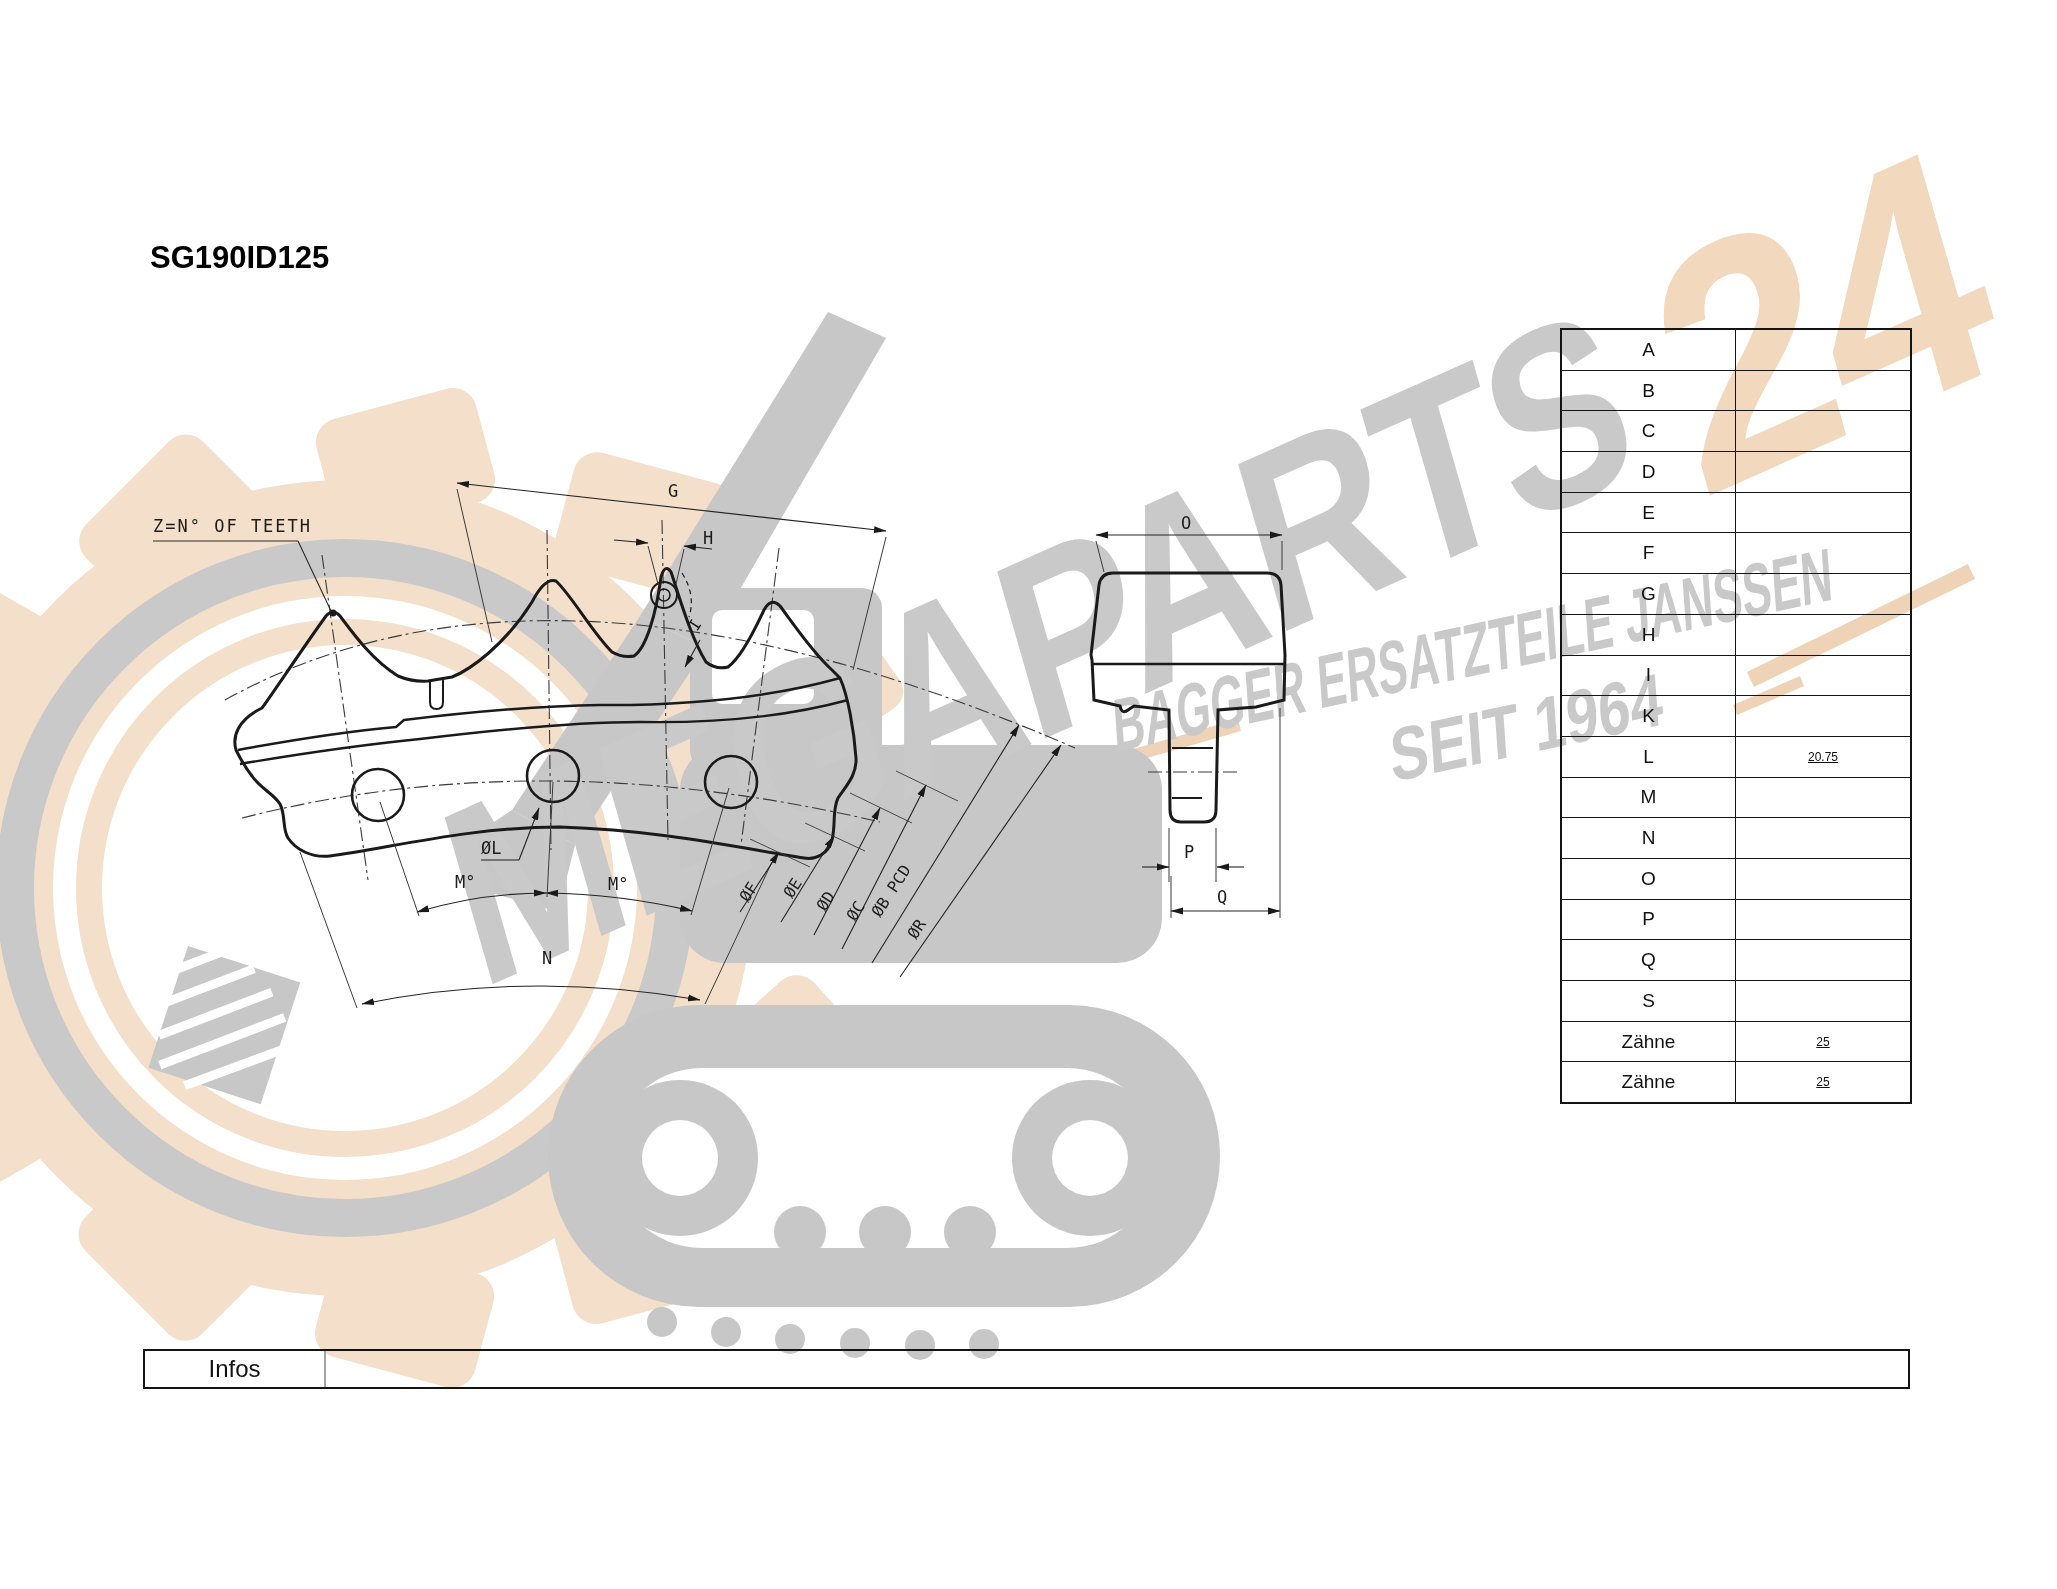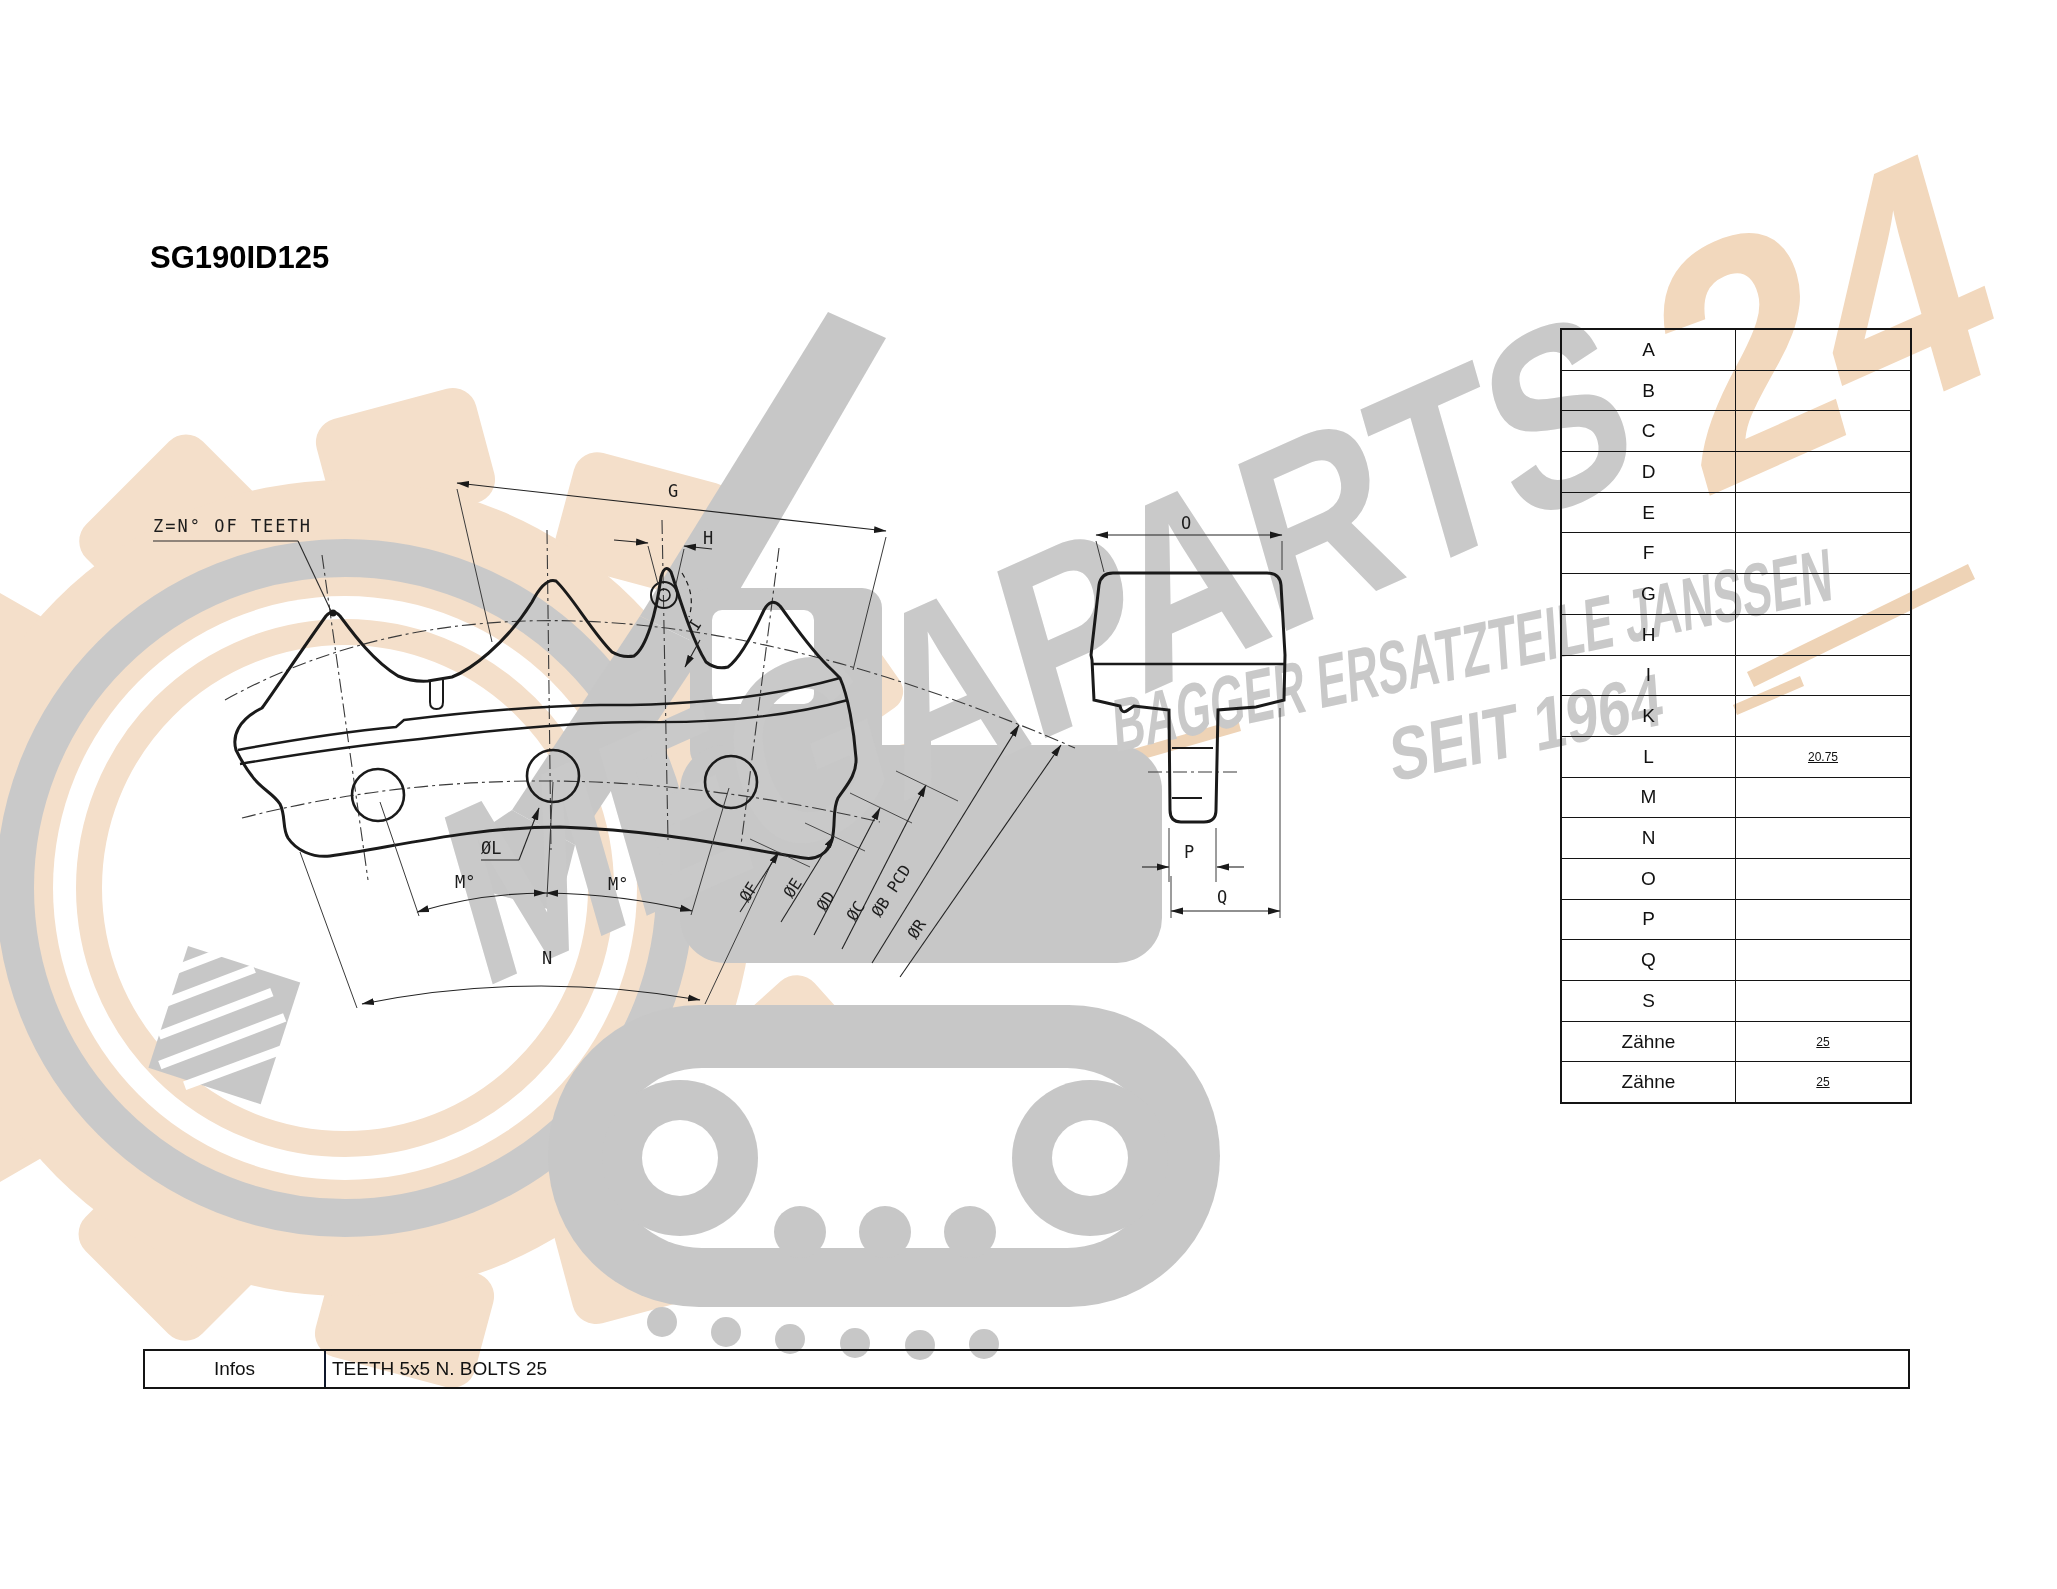"Infos" .info-label { border-right: 2px solid #0f172a -> 2px solid #a3a3a3; font-size: 19px -> 24px }
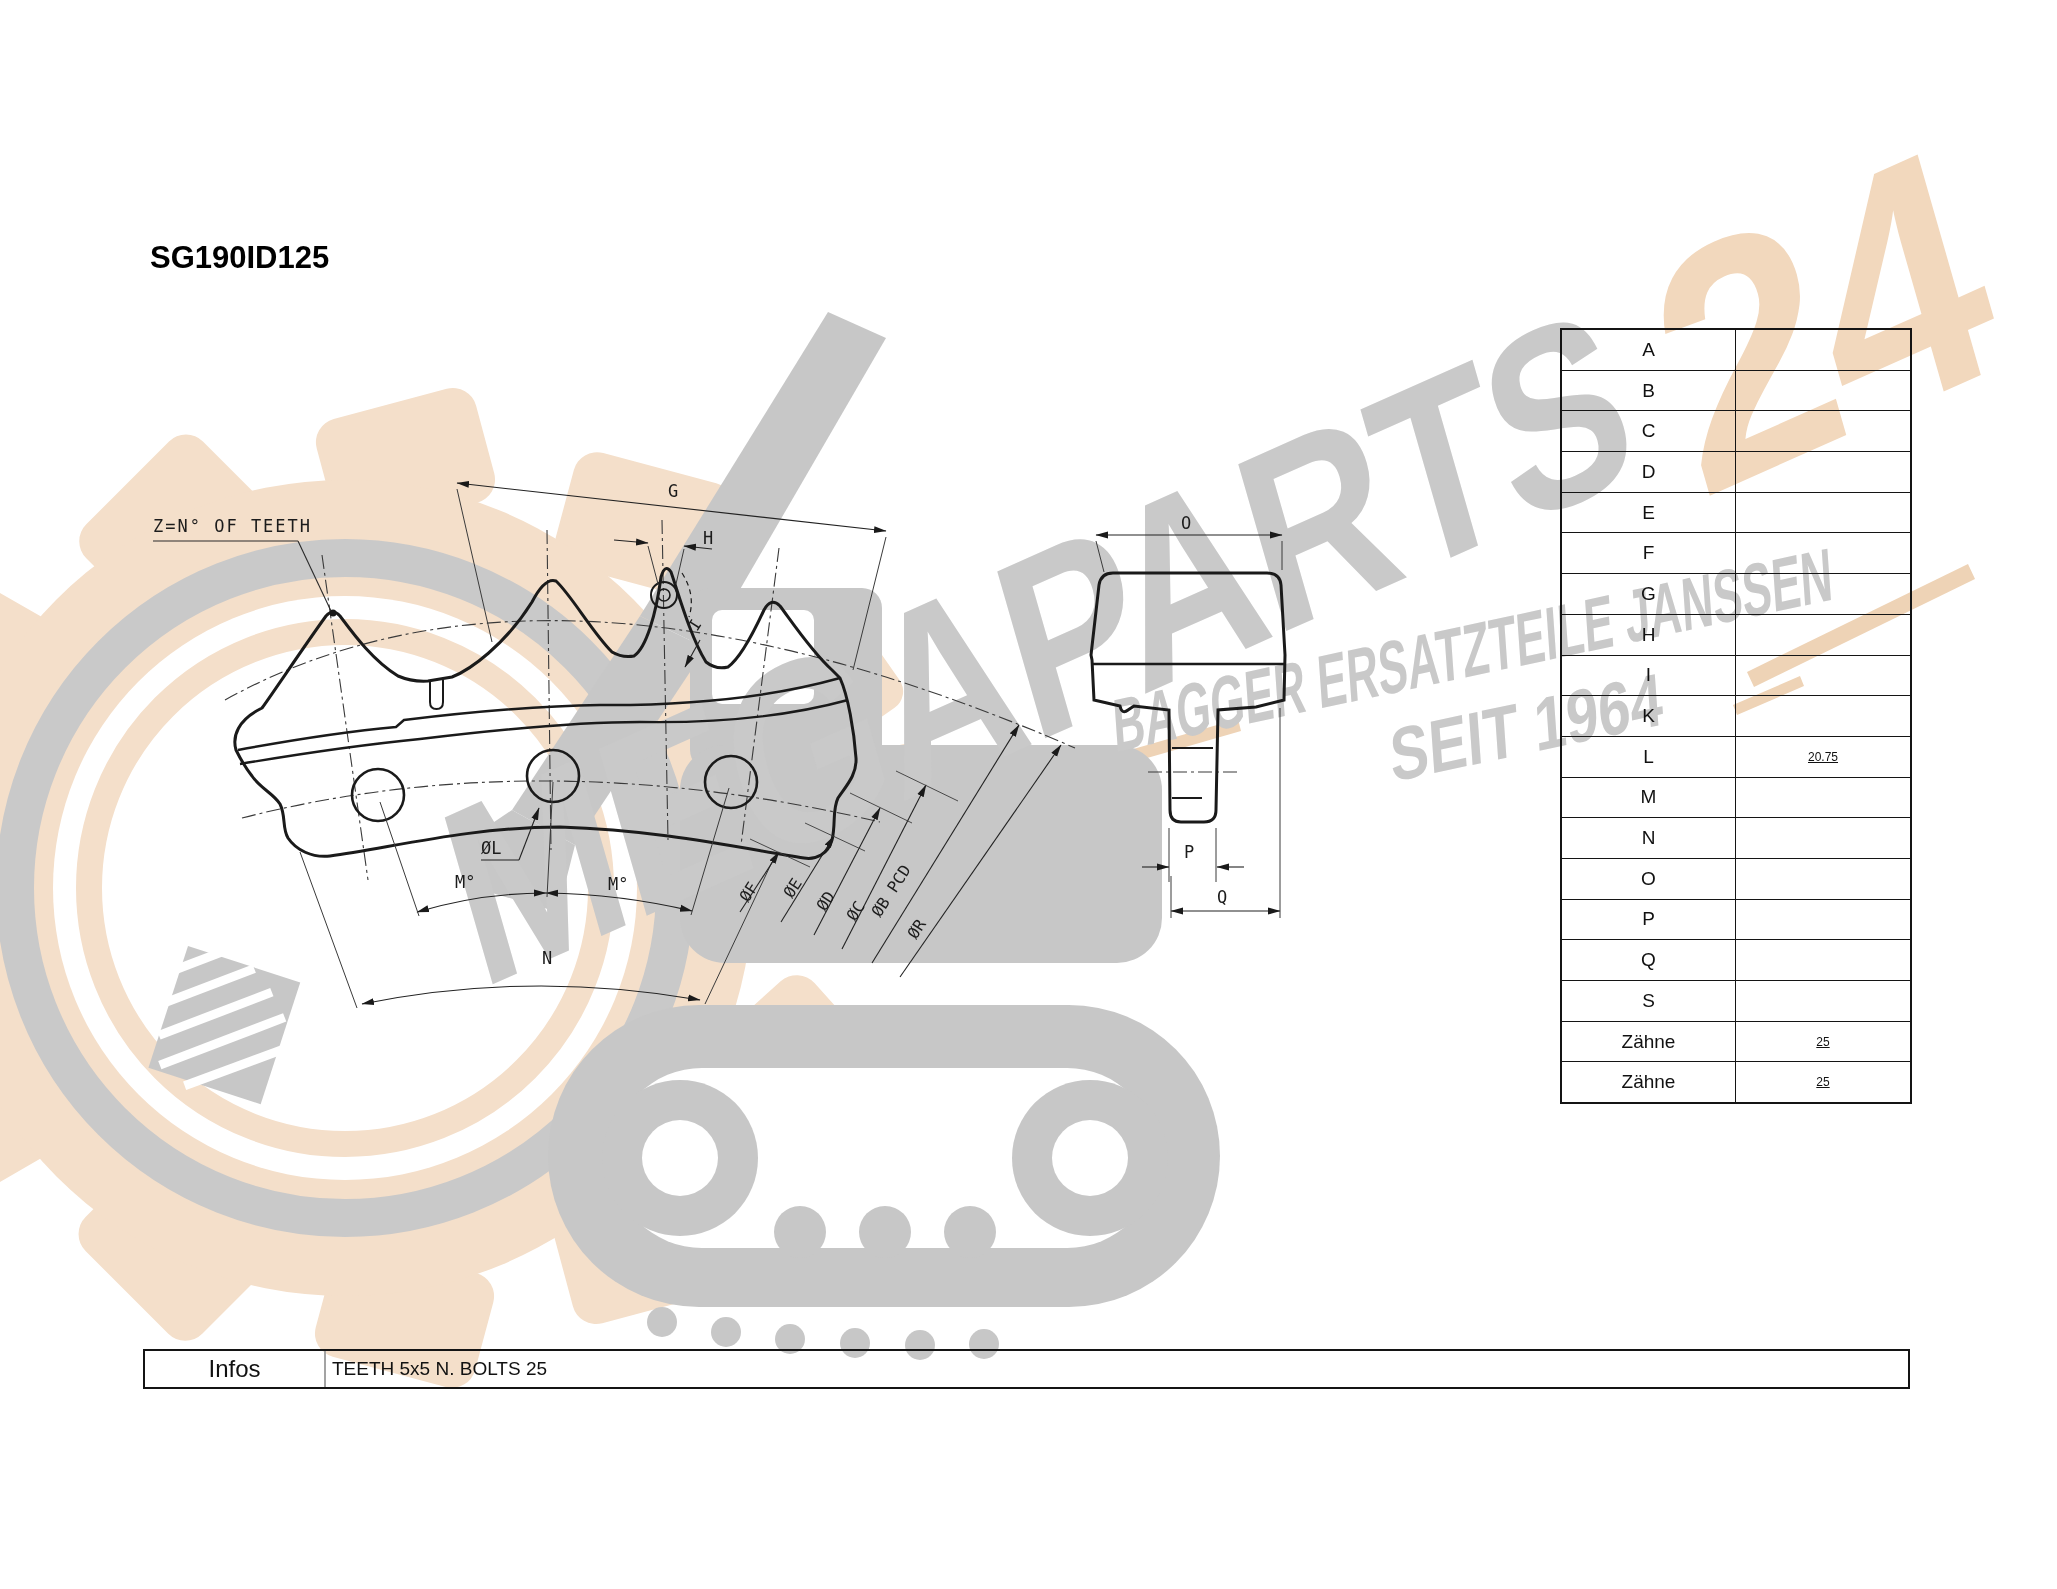"TEETH 5x5 N. BOLTS 25" div.info-value { html: <div>TEETH 5x5 N. BOLTS 25</div> -> none }
